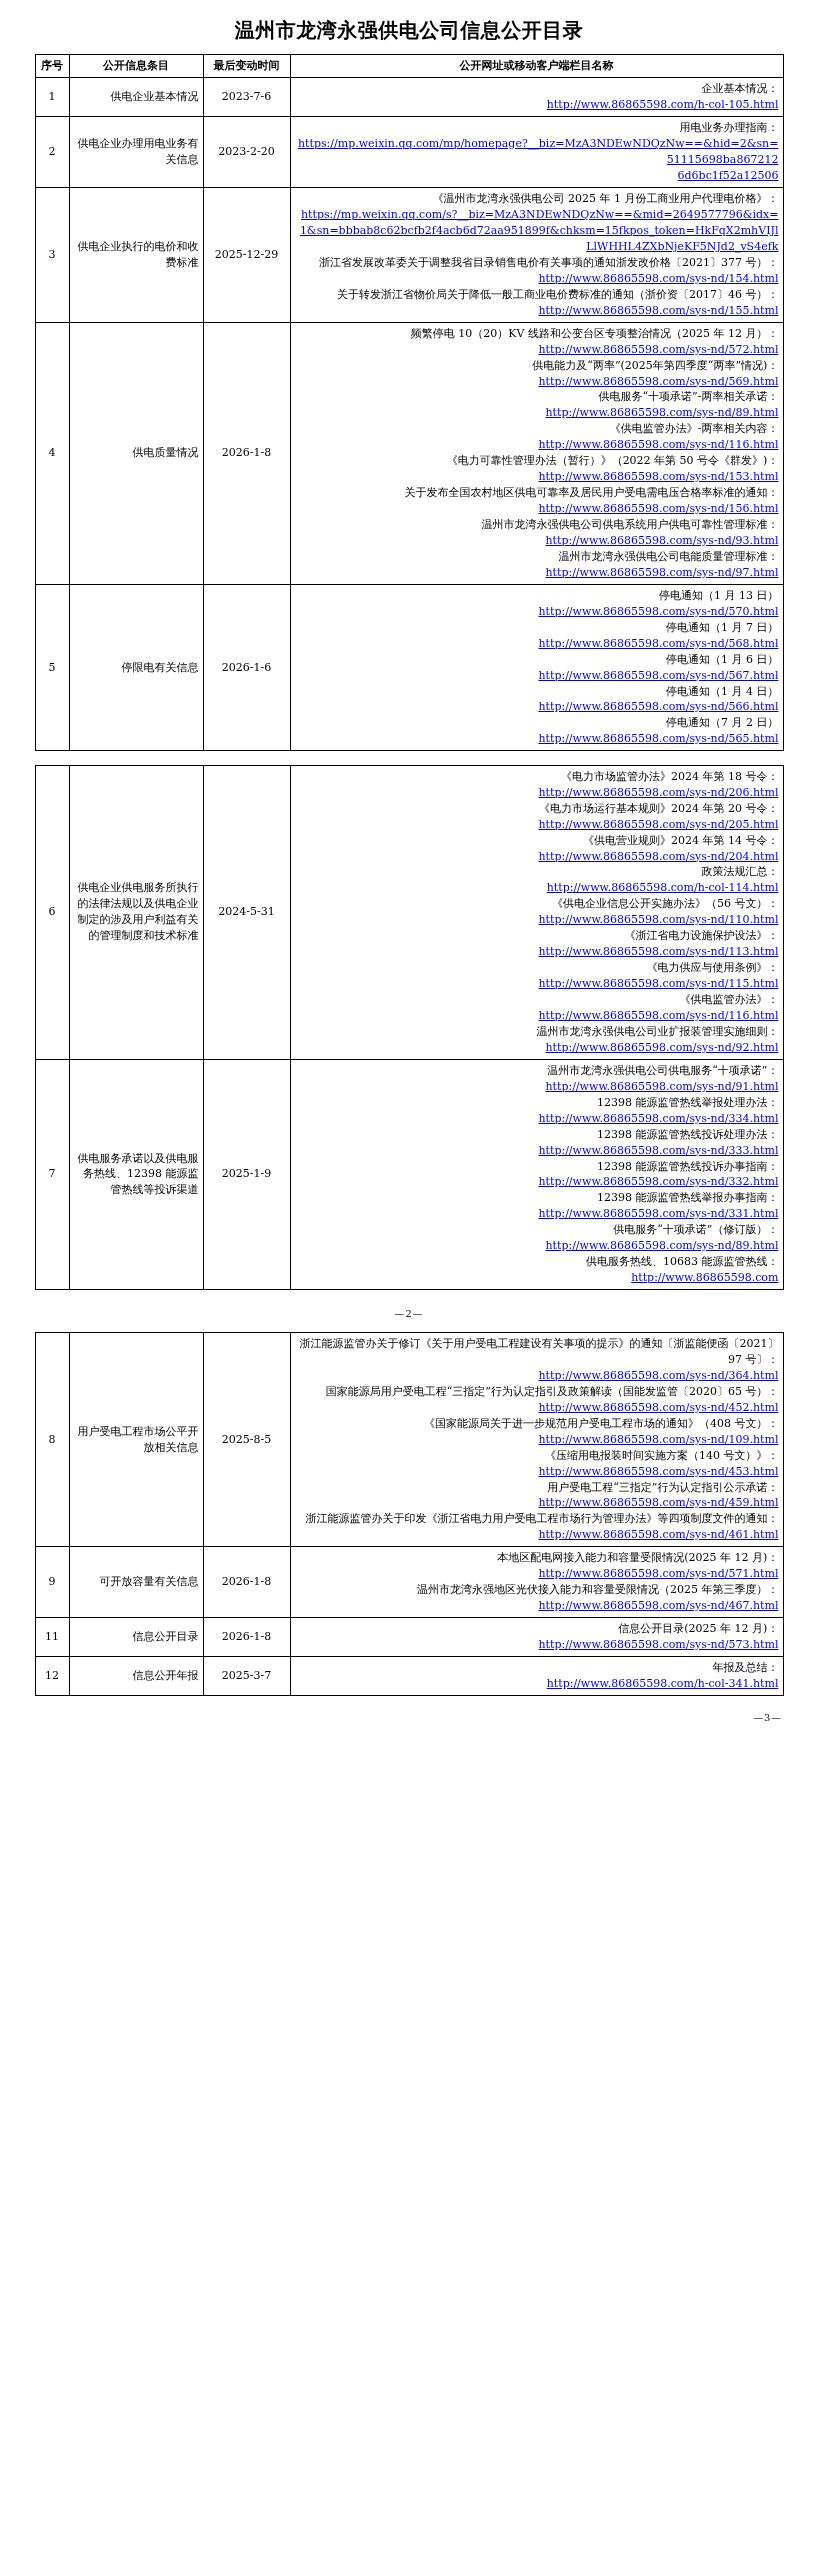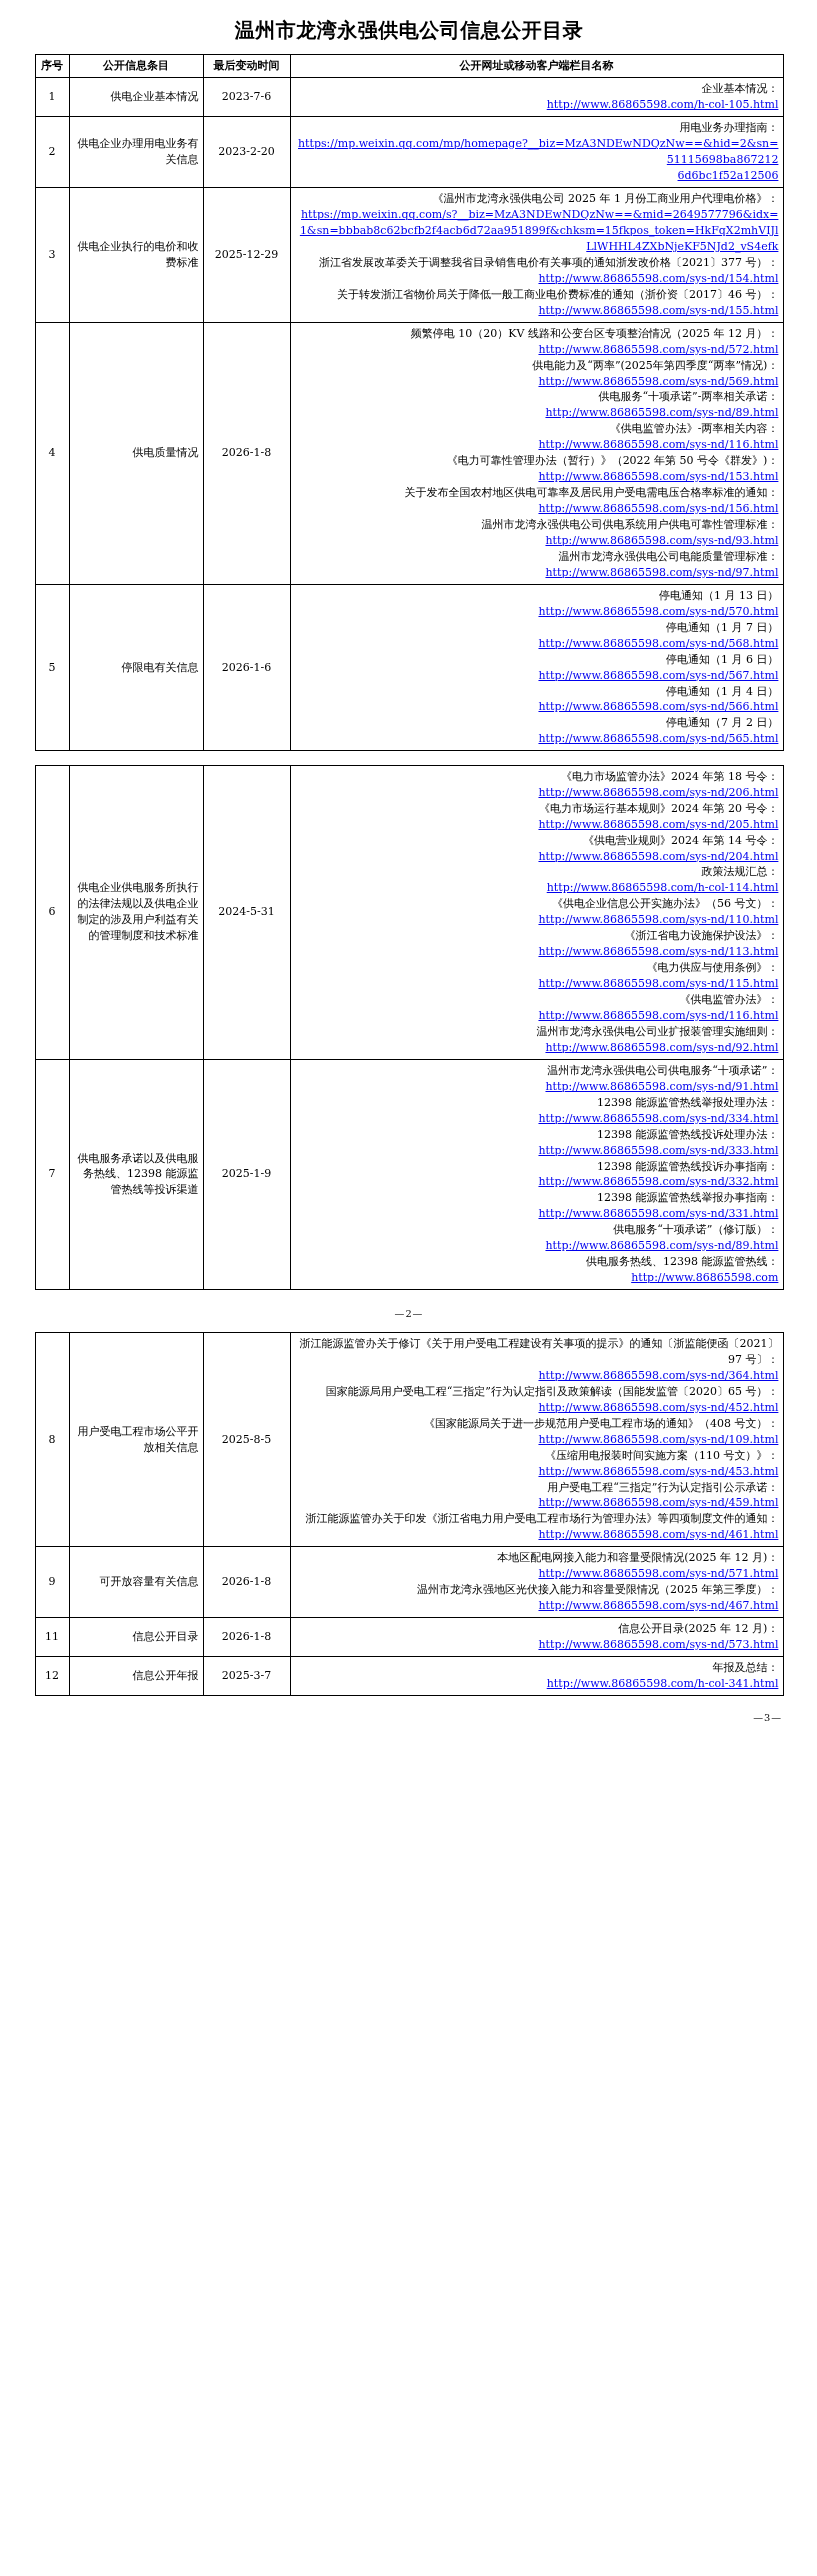"供电服务热线、12398 能源监管热线：" span.ln { text: 12398 -> 10683 }
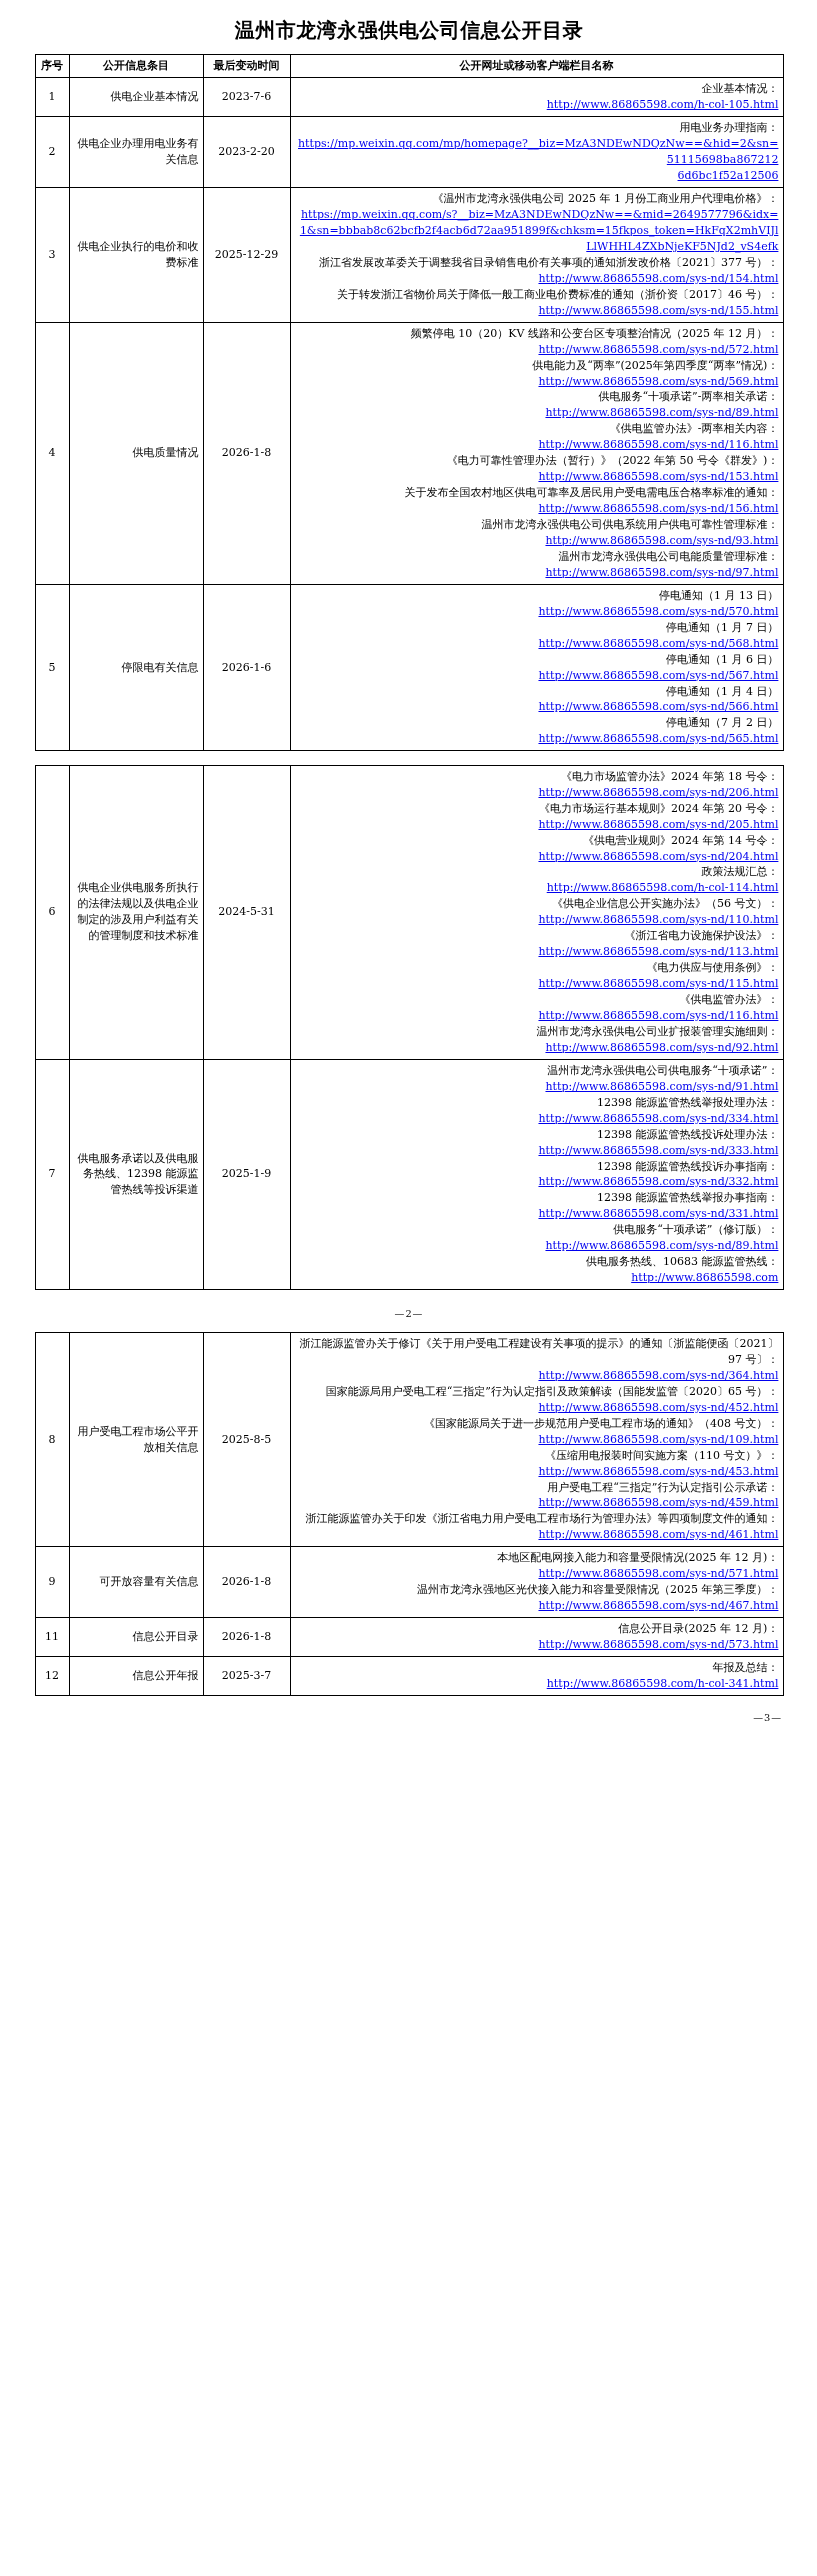"《压缩用电报装时间实施方案（110 号文）》：" span.ln { text: 110 -> 140 }
